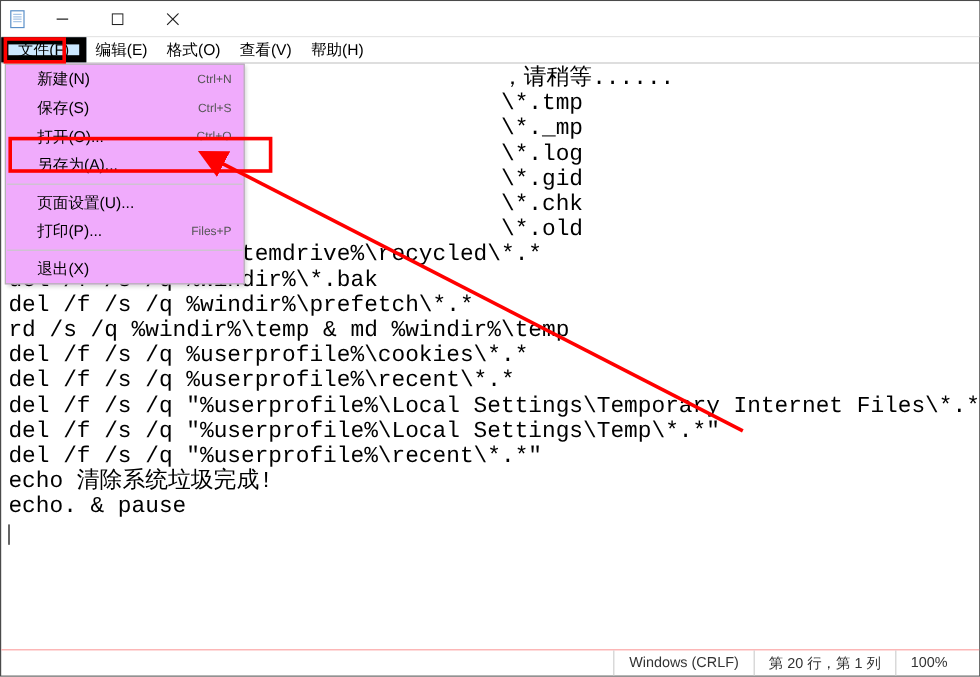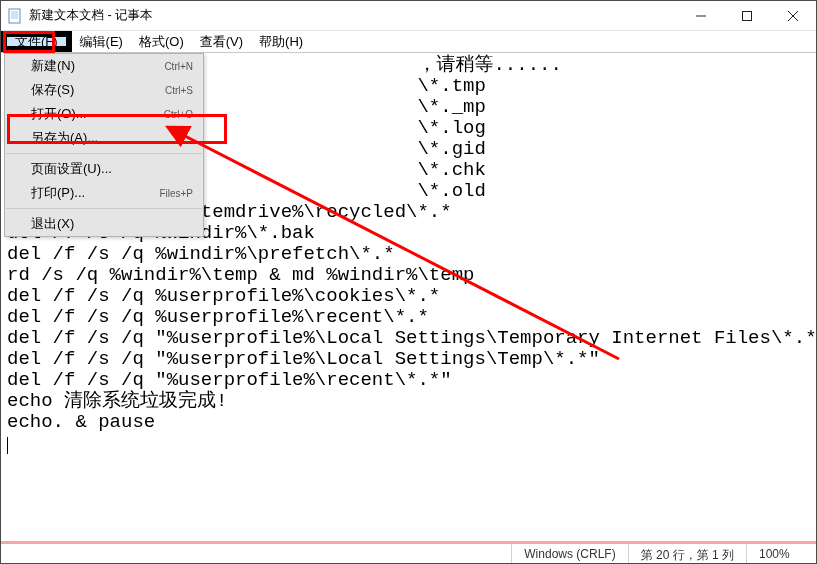"新建文本文档 - 记事本" span.title { html: <span>新建文本文档 - 记事本</span> -> none }
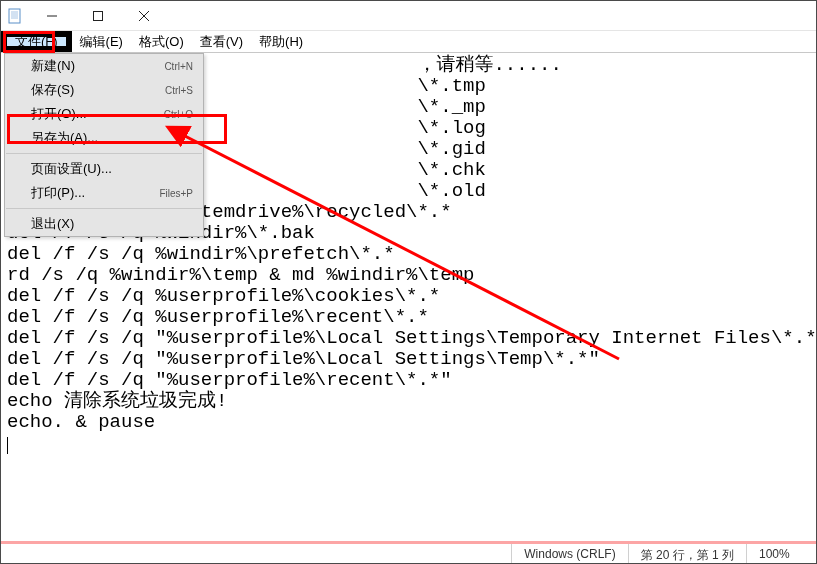"新建(N)" .dropdown { background: #e5e5e5 -> #f0abfc }
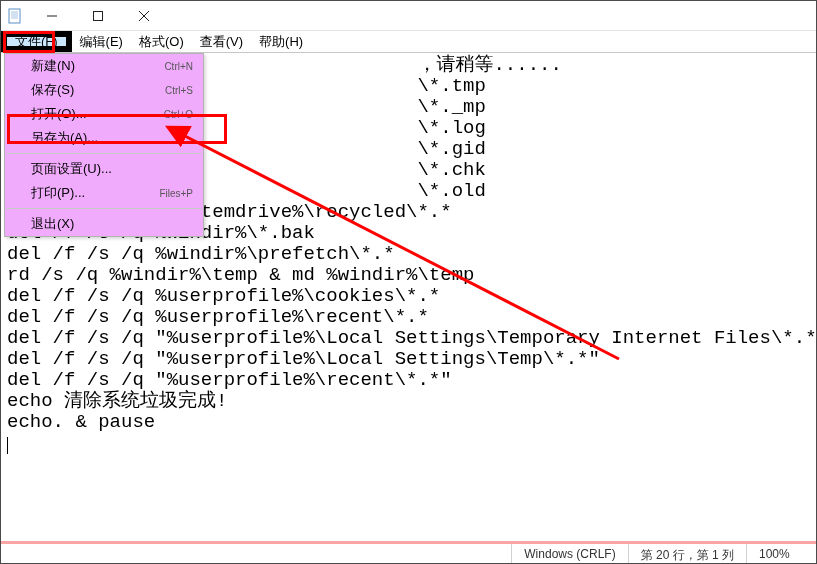"Windows (CRLF)" .statusbar { border-top: 3px solid #fca5a5 -> 1px solid #fca5a5 }
